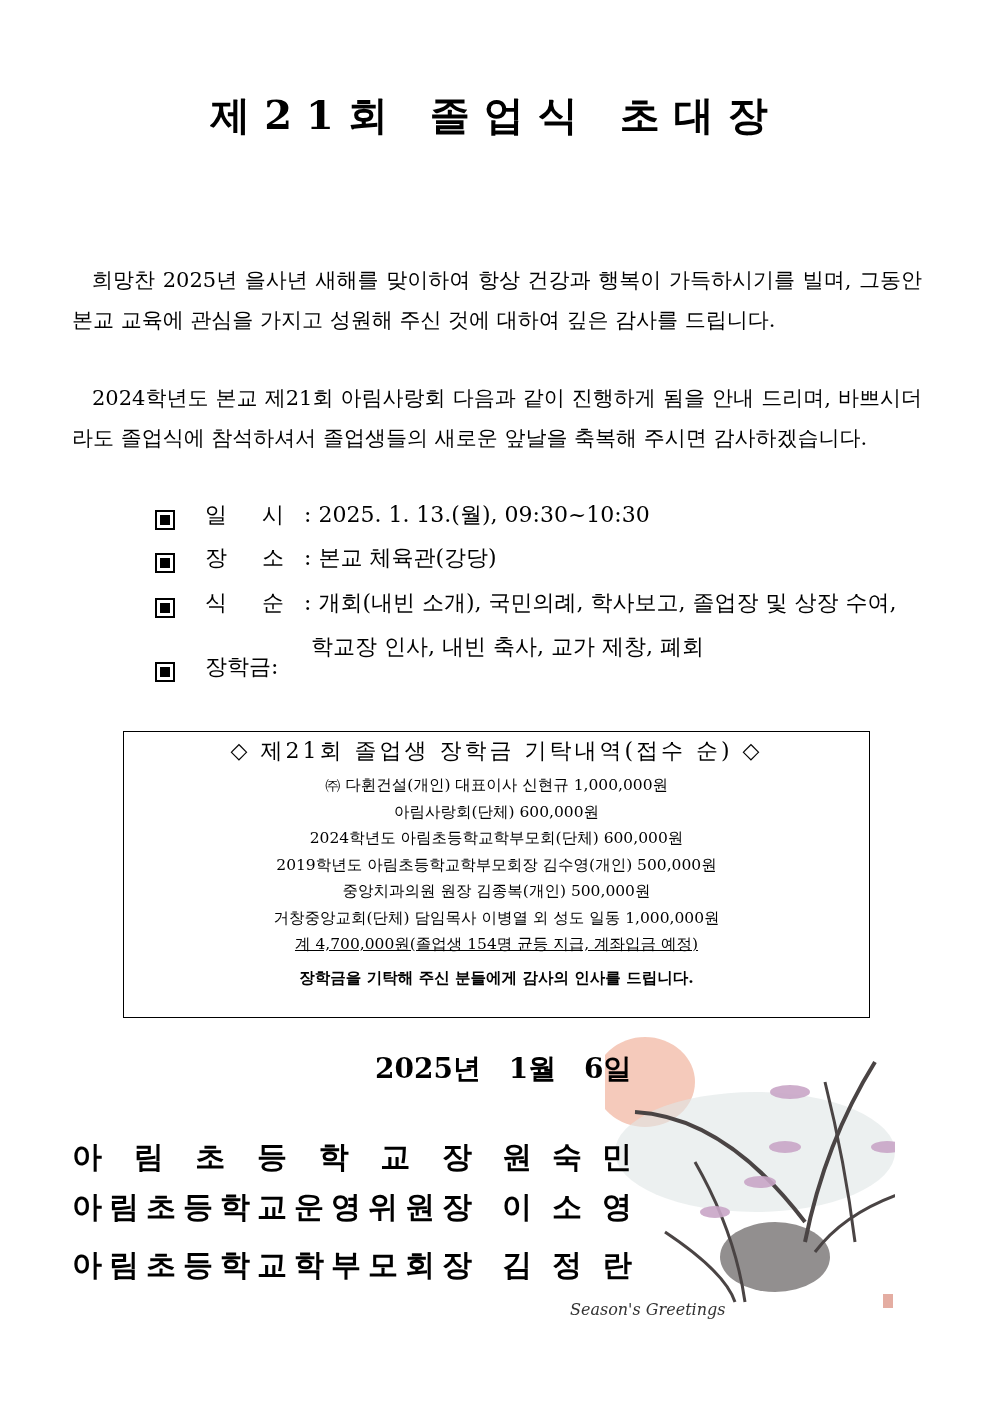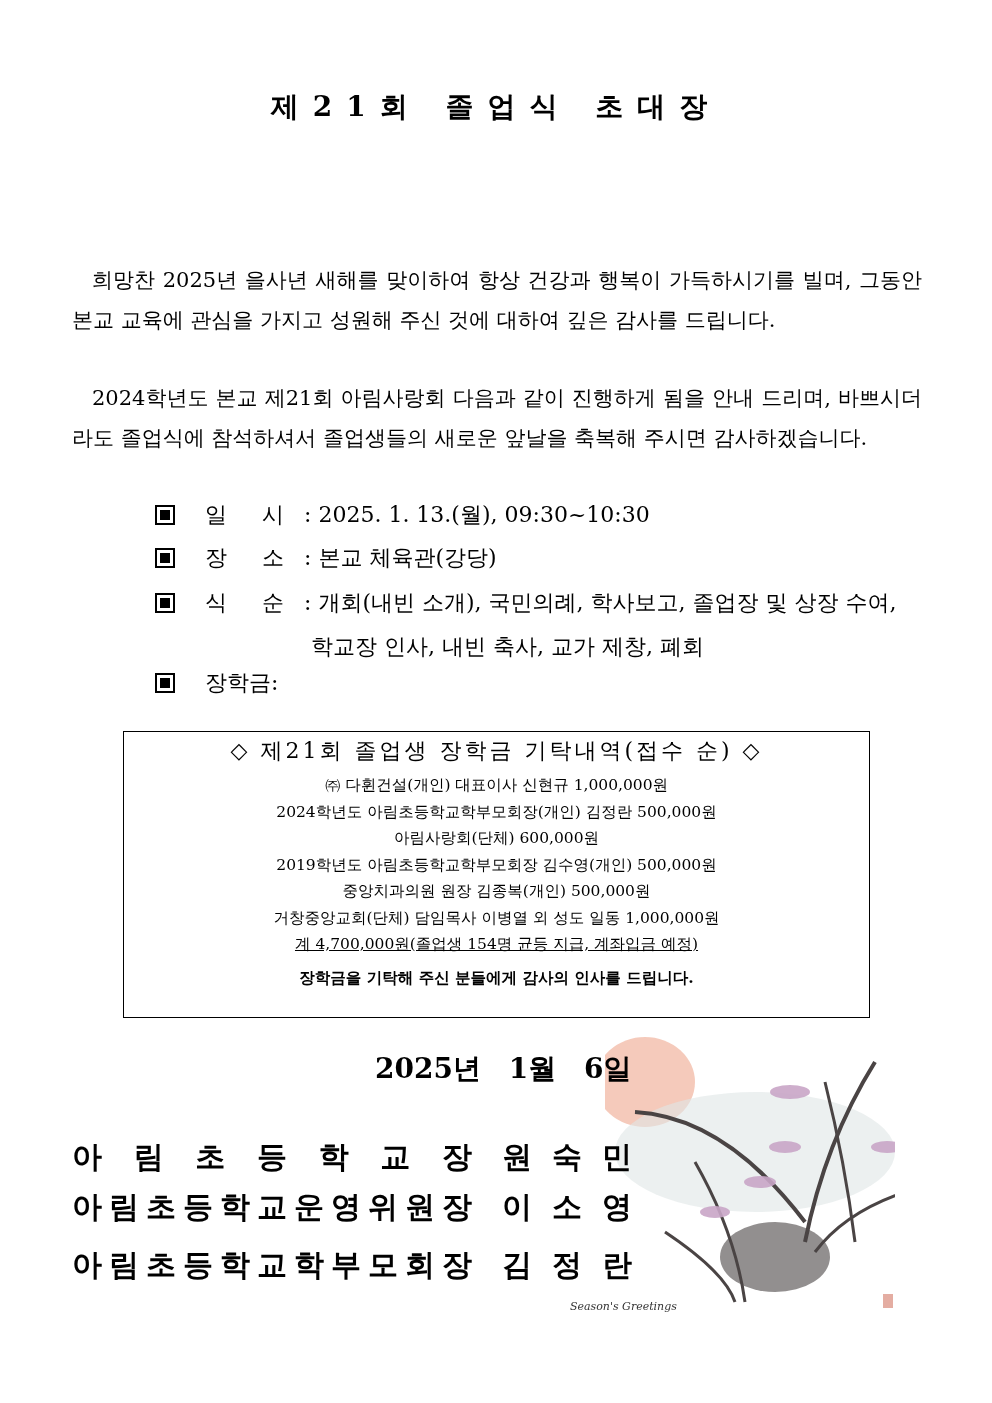"제21회 졸업식 초대장" .title { font-size: 28px -> 40px }
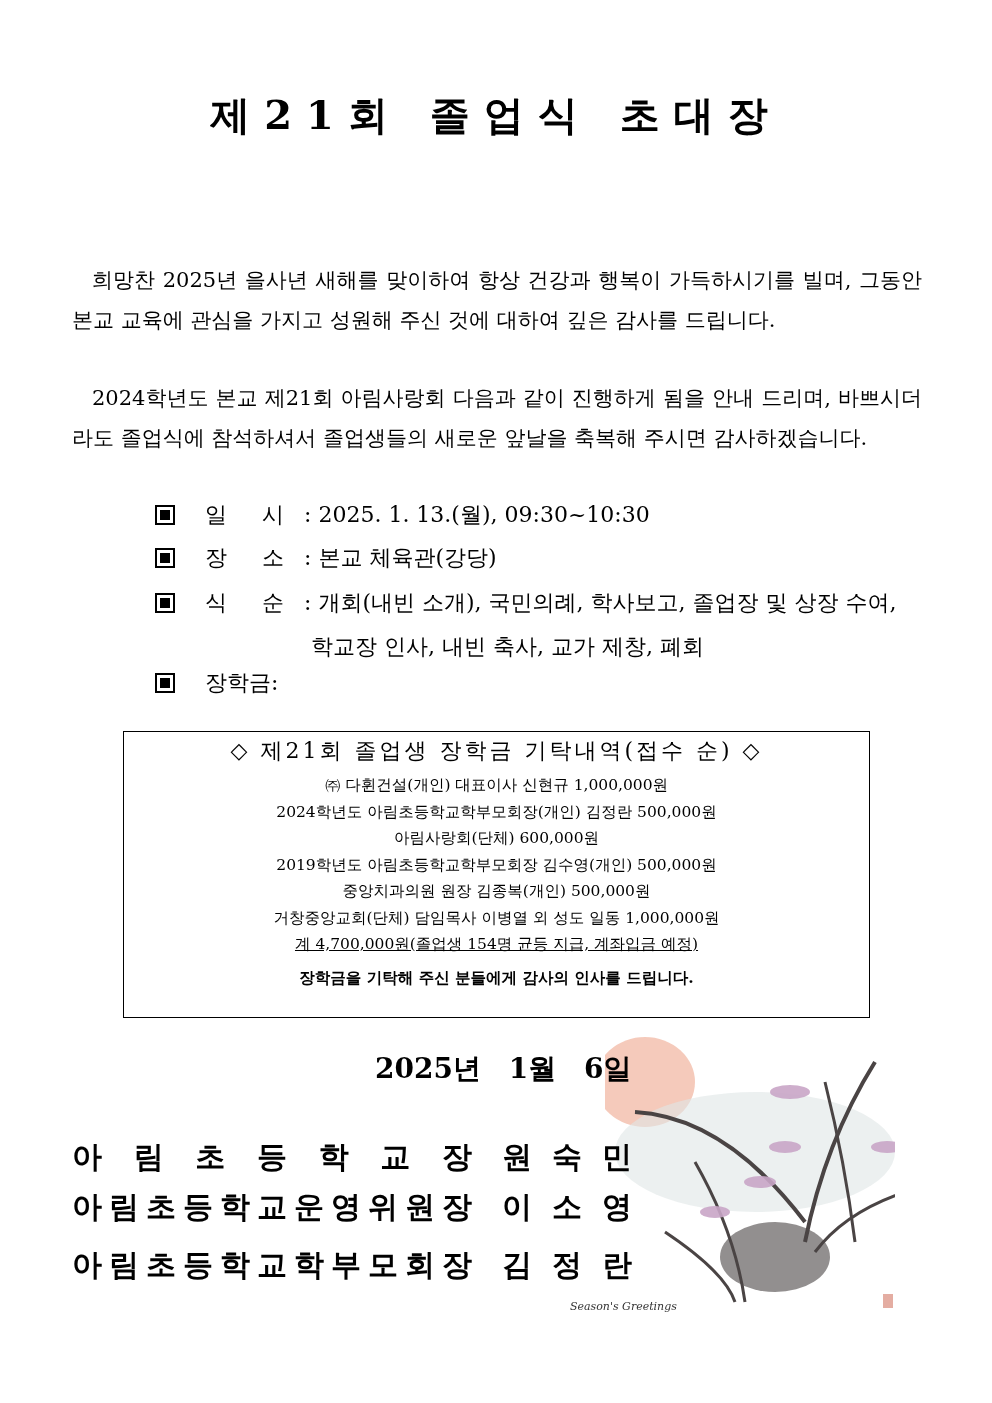"일 시" .item { align-items: center -> flex-end }
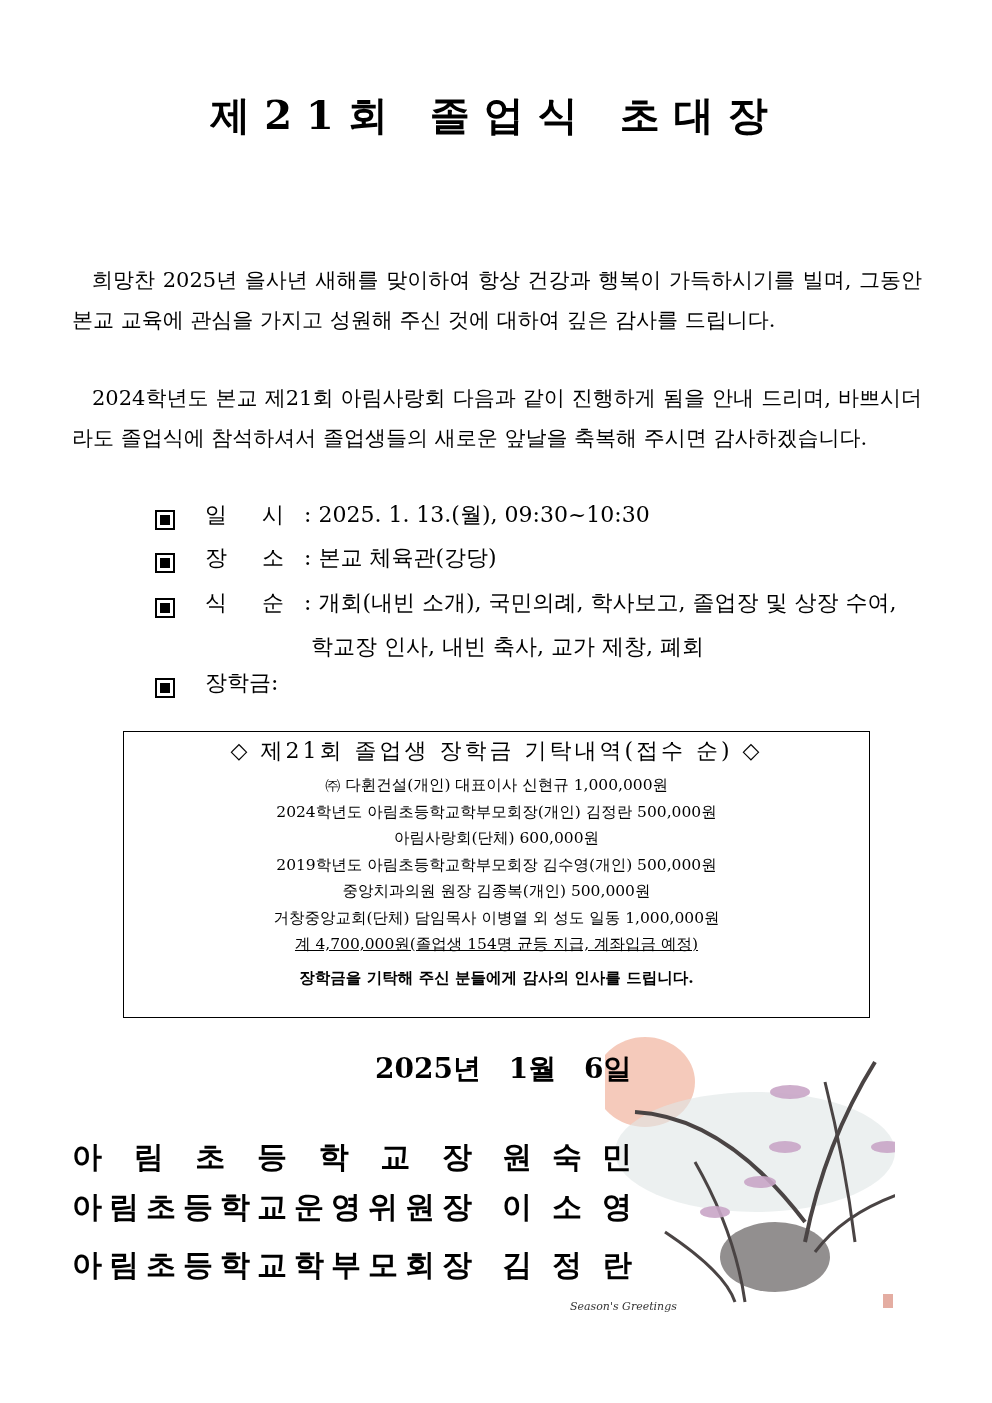"장학금:" div.item { top: 668px -> 652px }
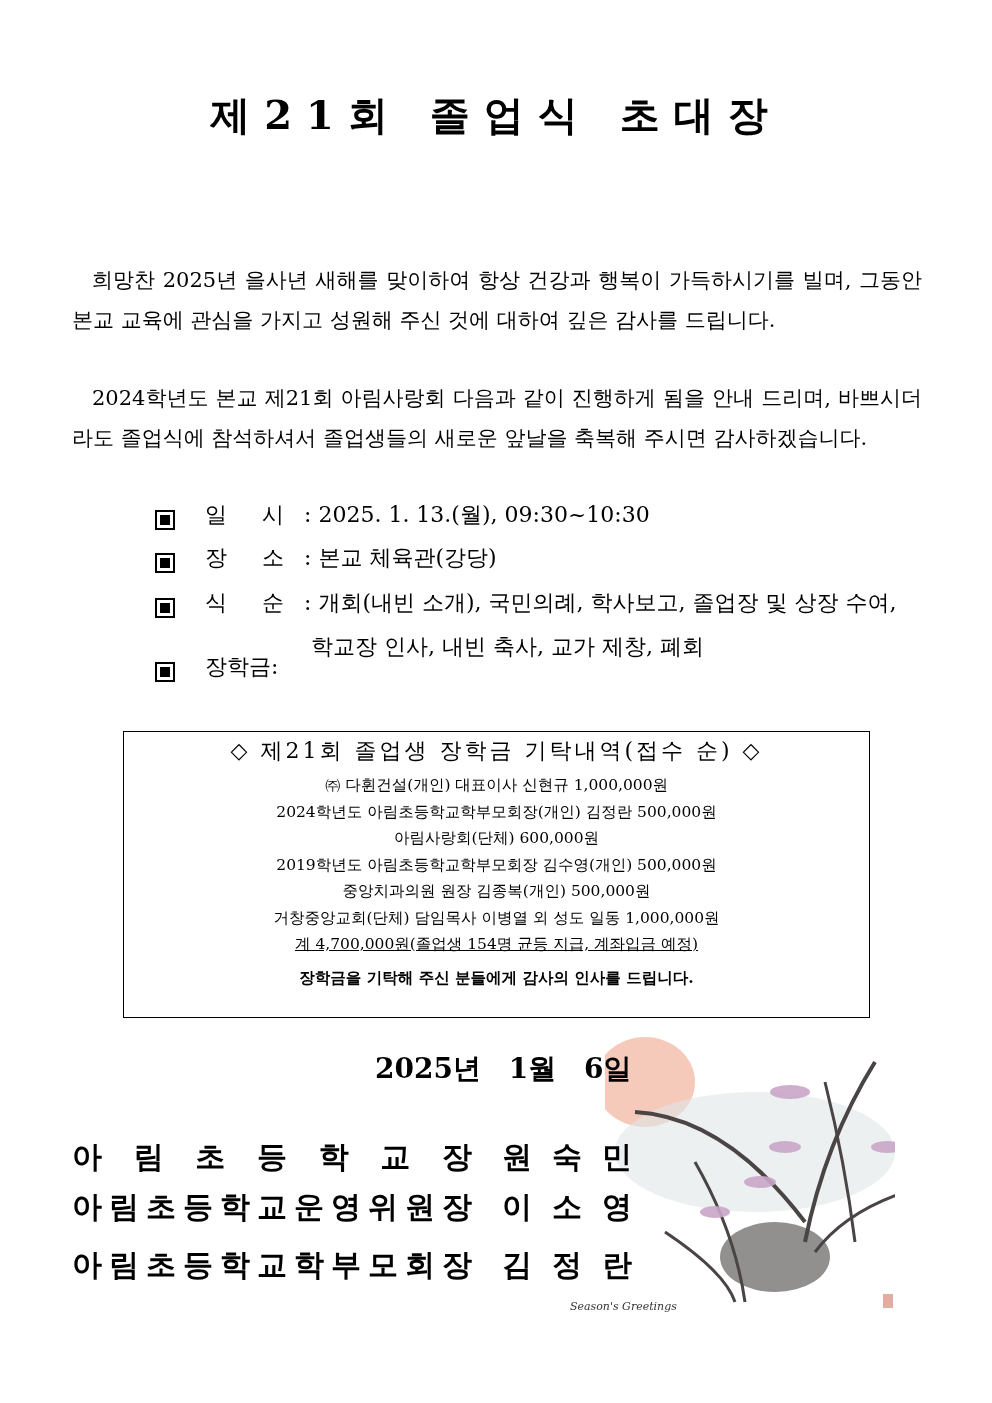"2024학년도 아림초등학교학부모회장(개인) 김정란 500,000원" div.box-line { html: <div>2024학년도 아림초등학교학부모회장(개인) 김정란 500,000원</div> -> none }
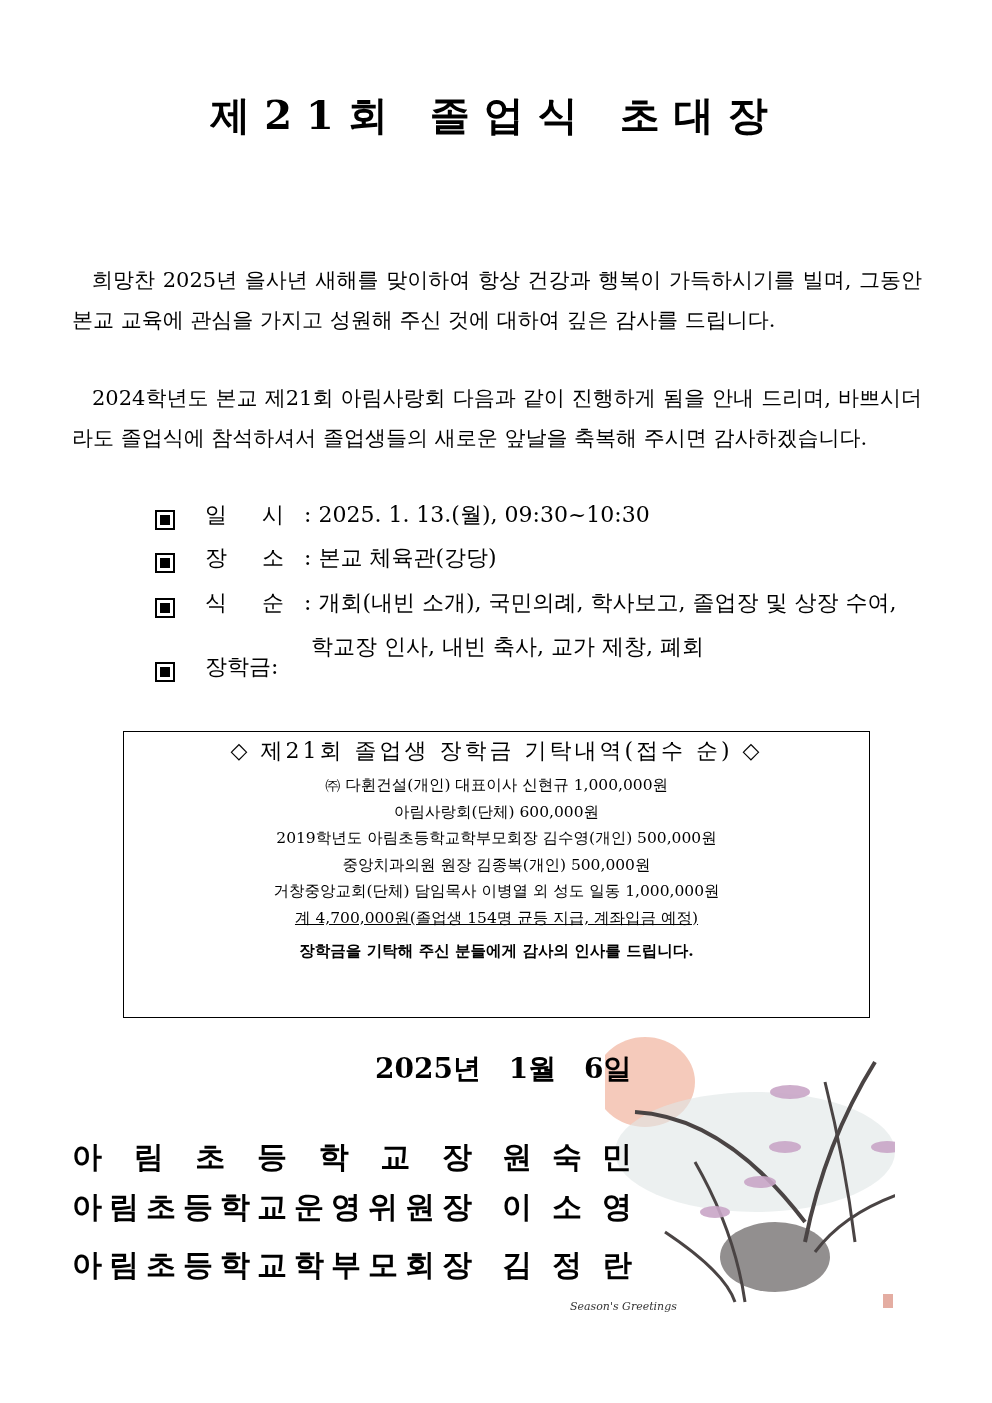"2024학년도 아림초등학교학부모회(단체) 600,000원" div.box-line { html: none -> <div>2024학년도 아림초등학교학부모회(단체) 600,000원</div> }
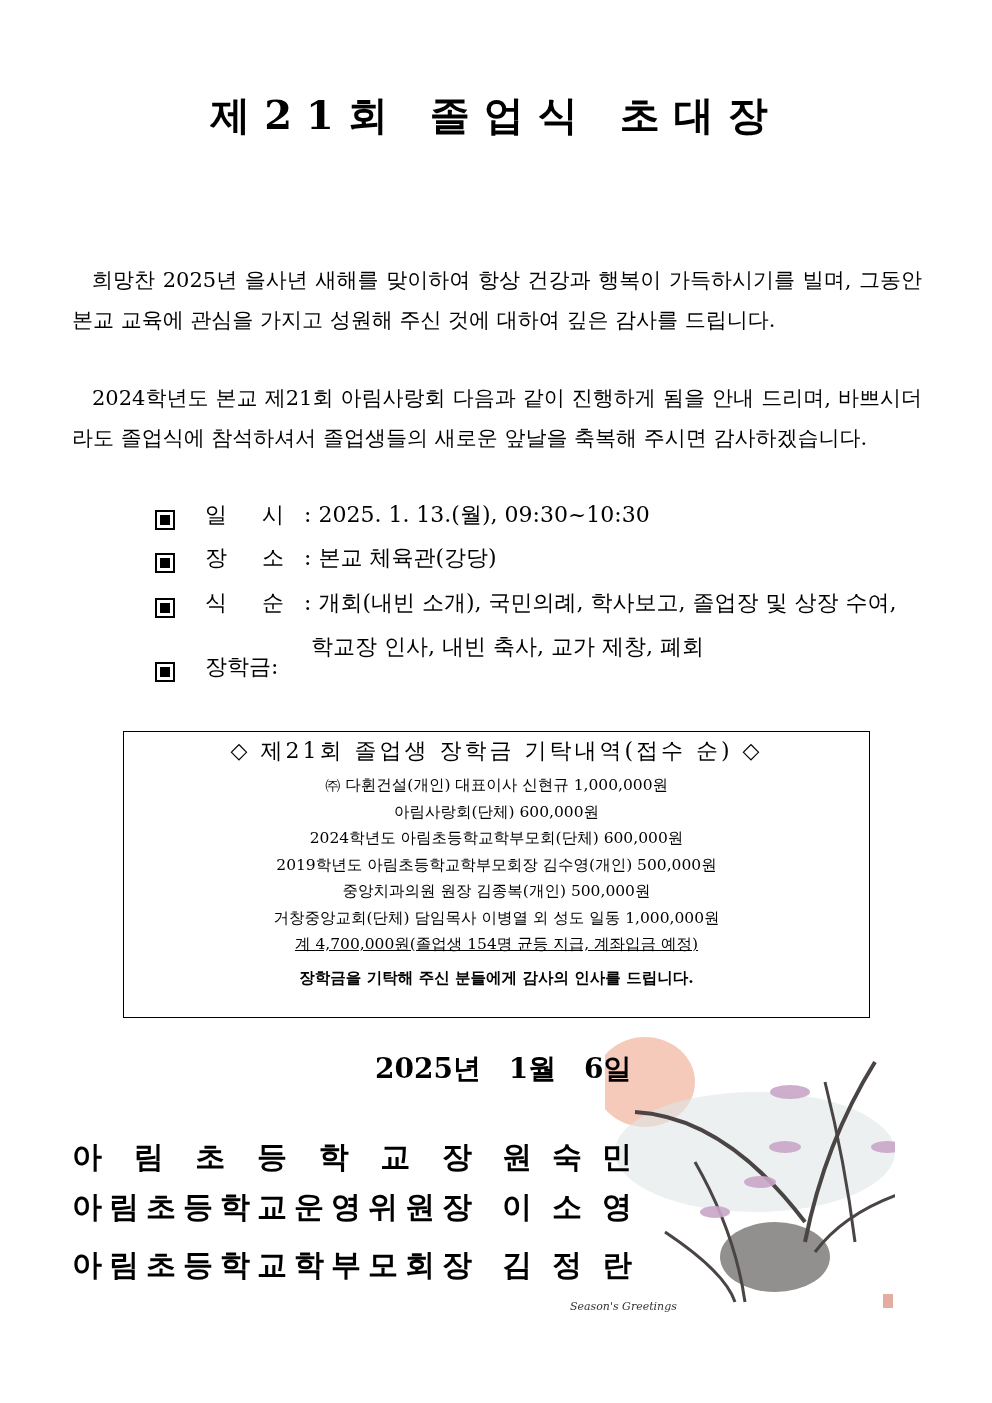"Season's Greetings" .greet { font-size: 11px -> 16px }
